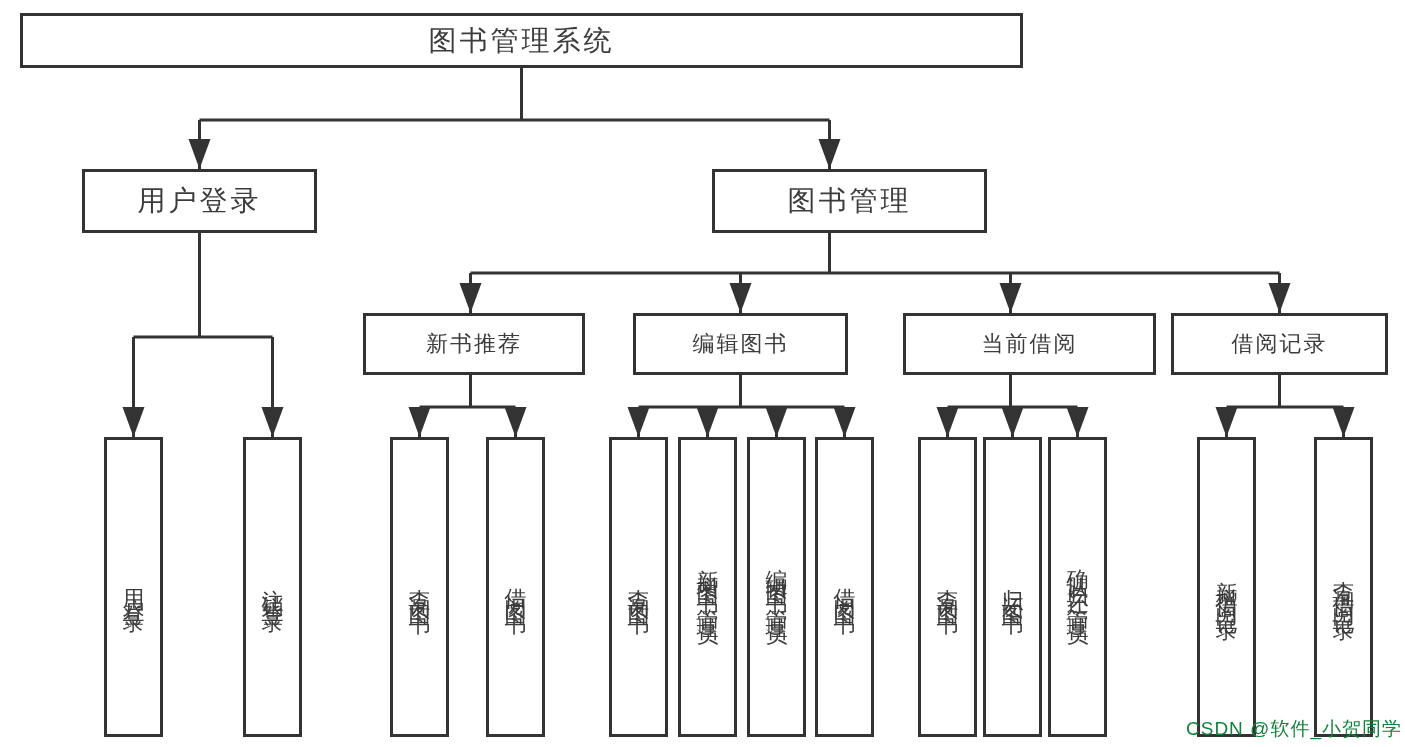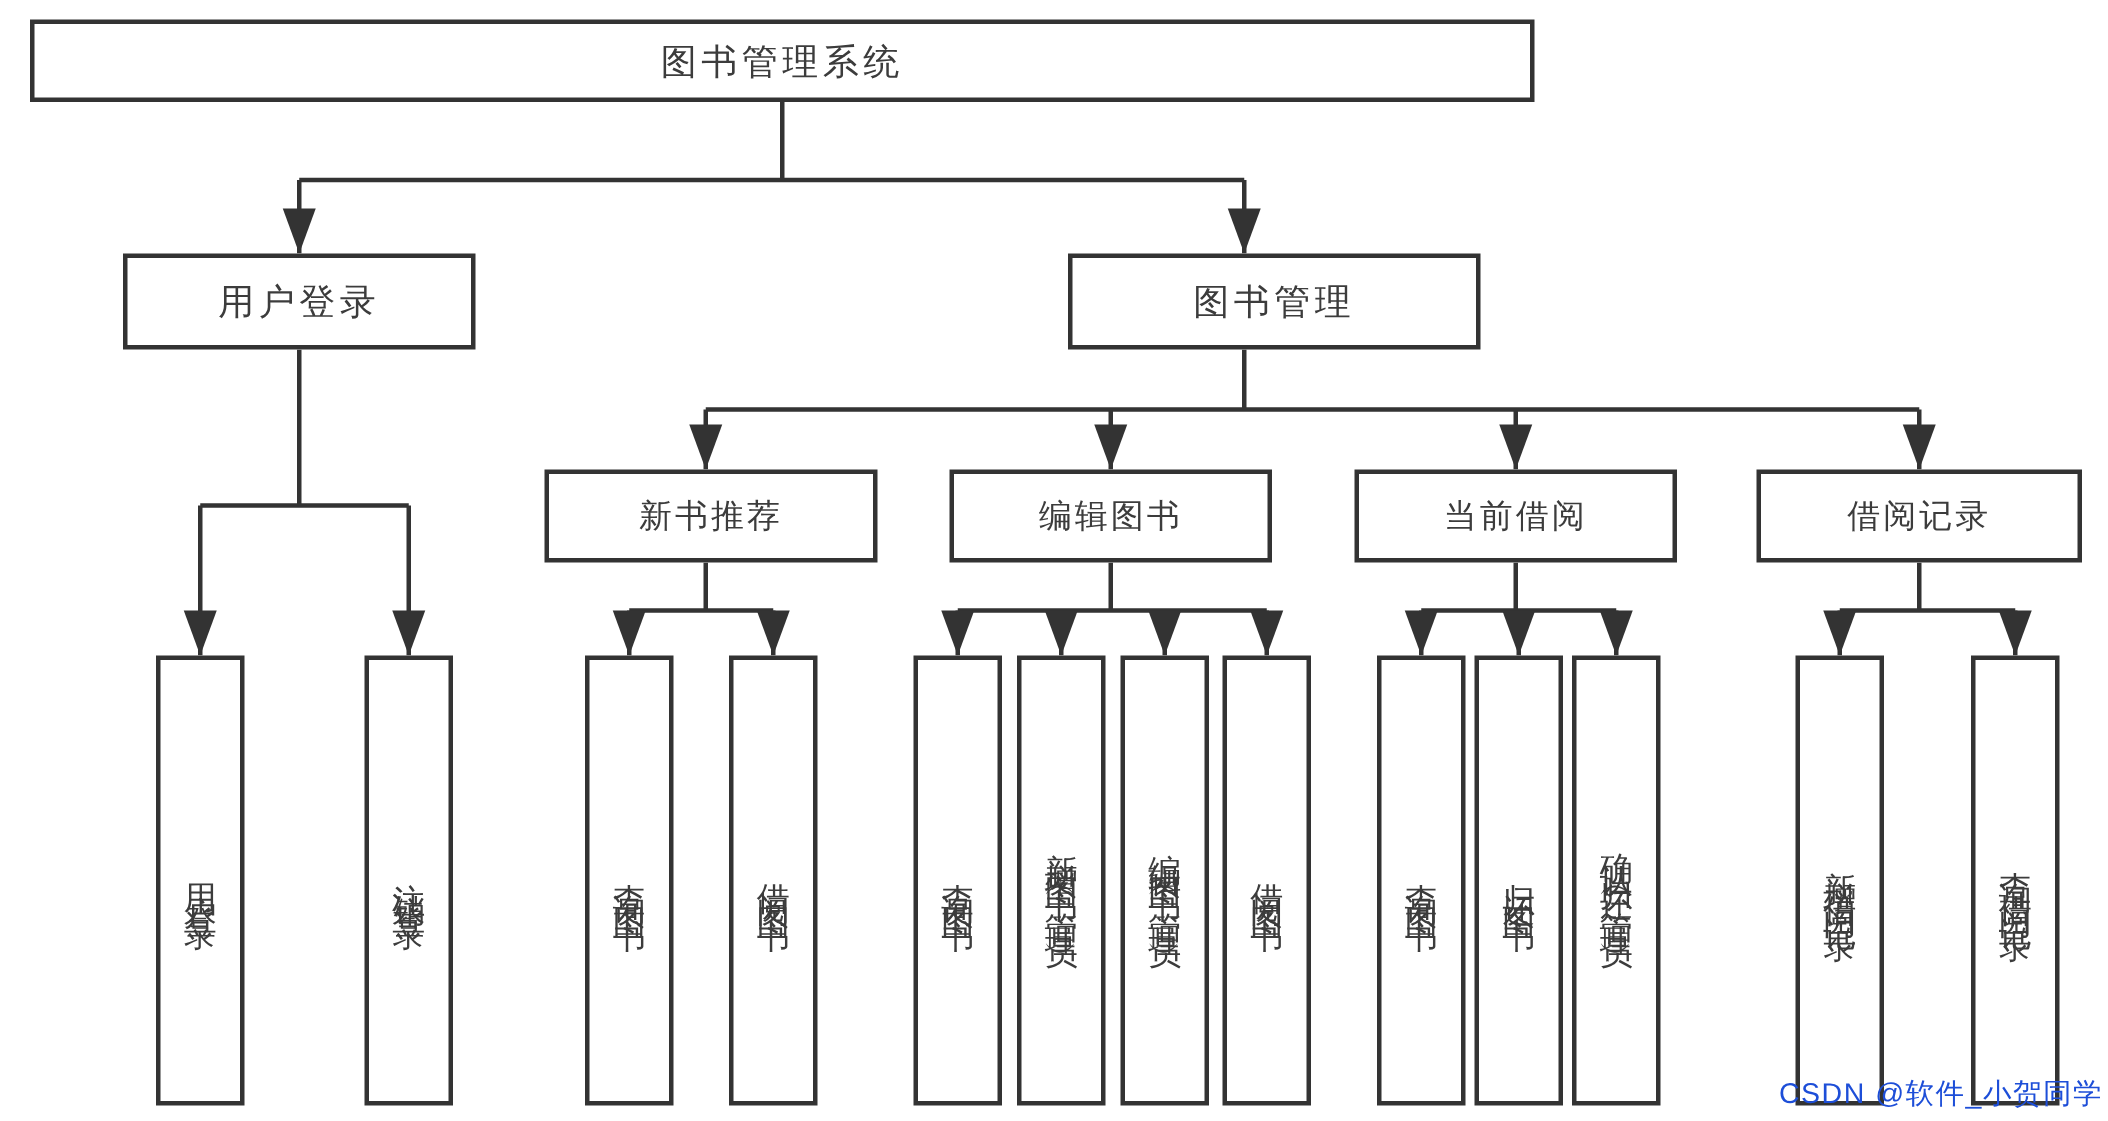"图书管理系统" .hlabel { font-size: 24px -> 28px }
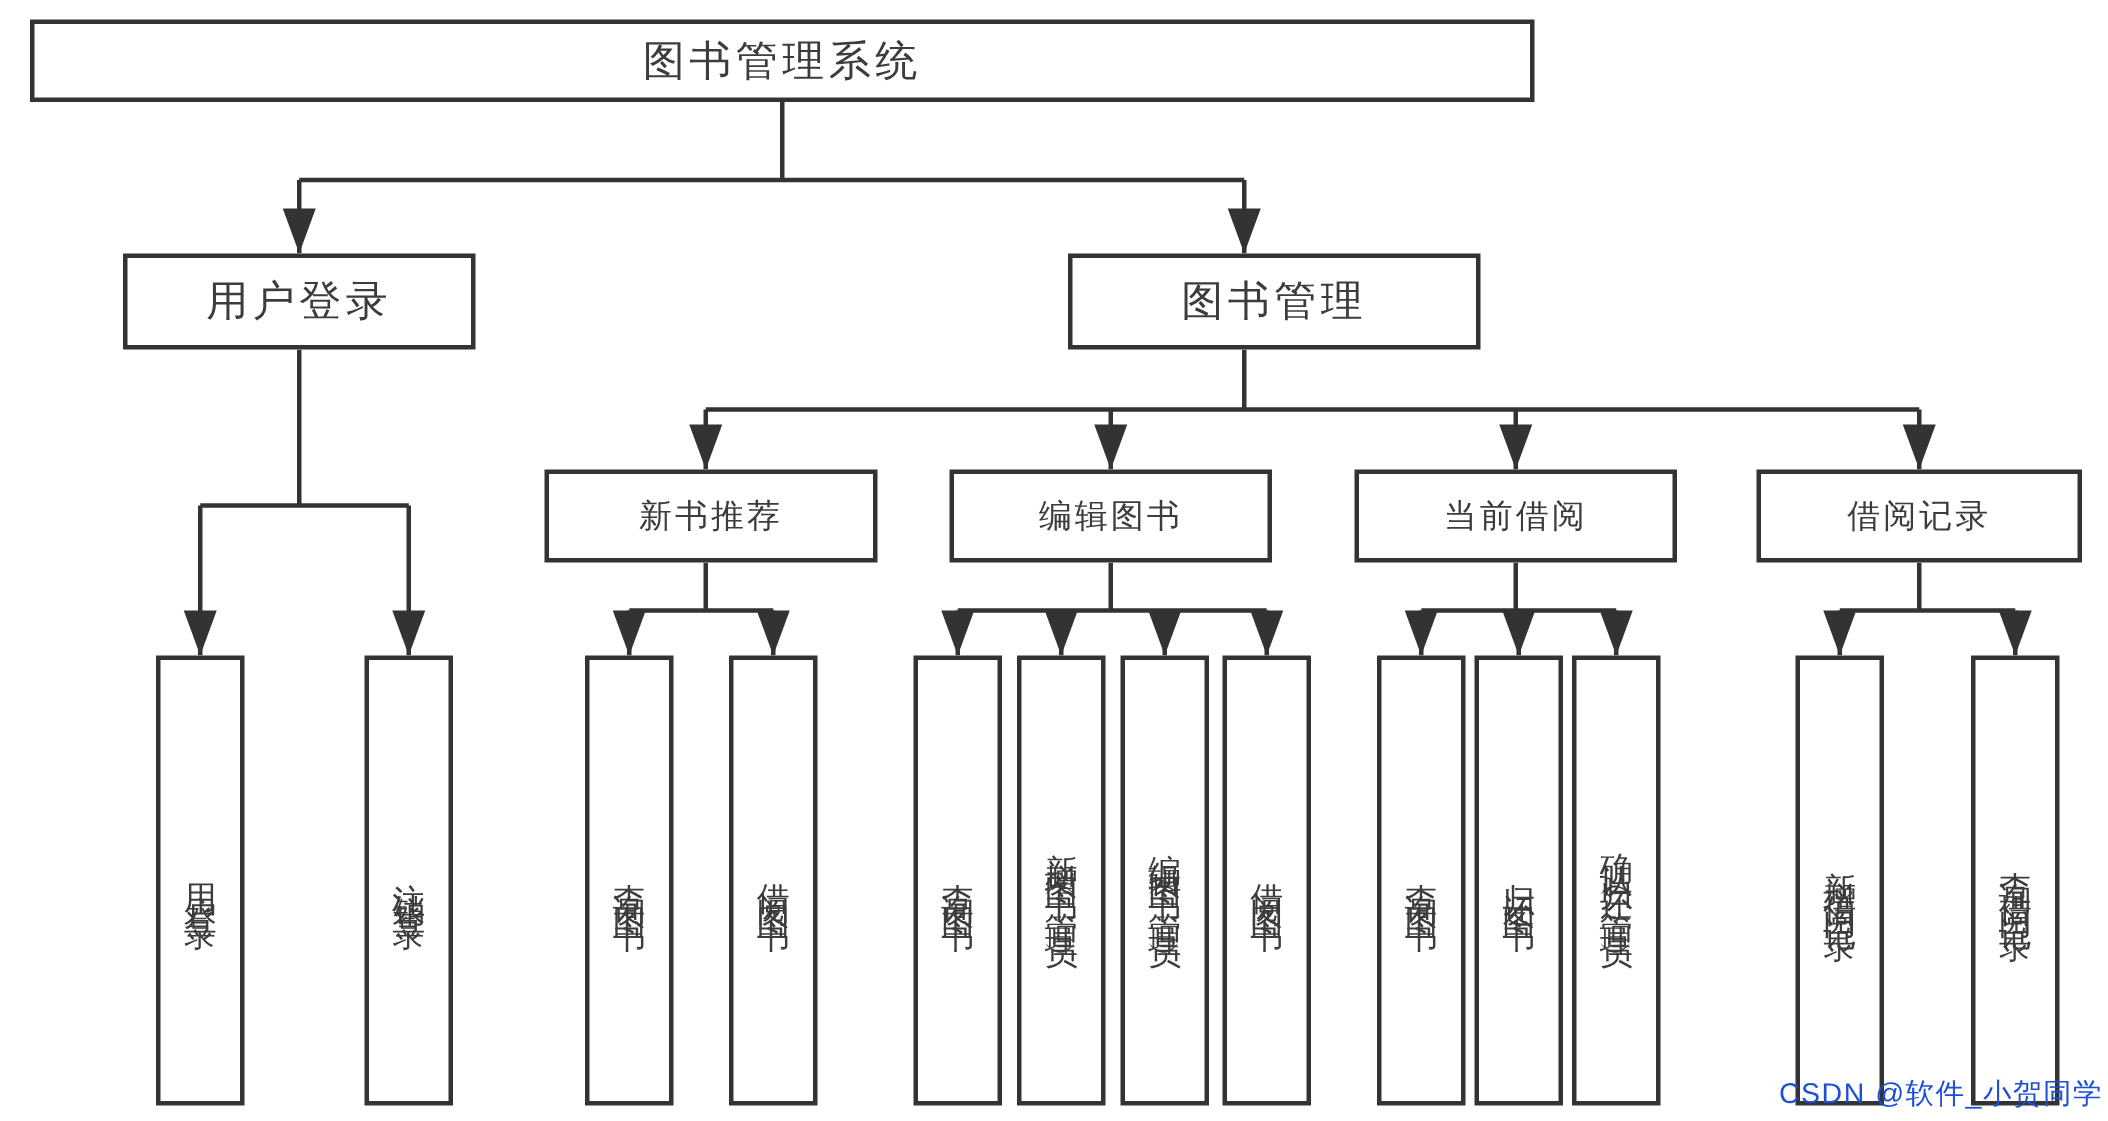"当前借阅" div.node { width: 215px -> 253px }
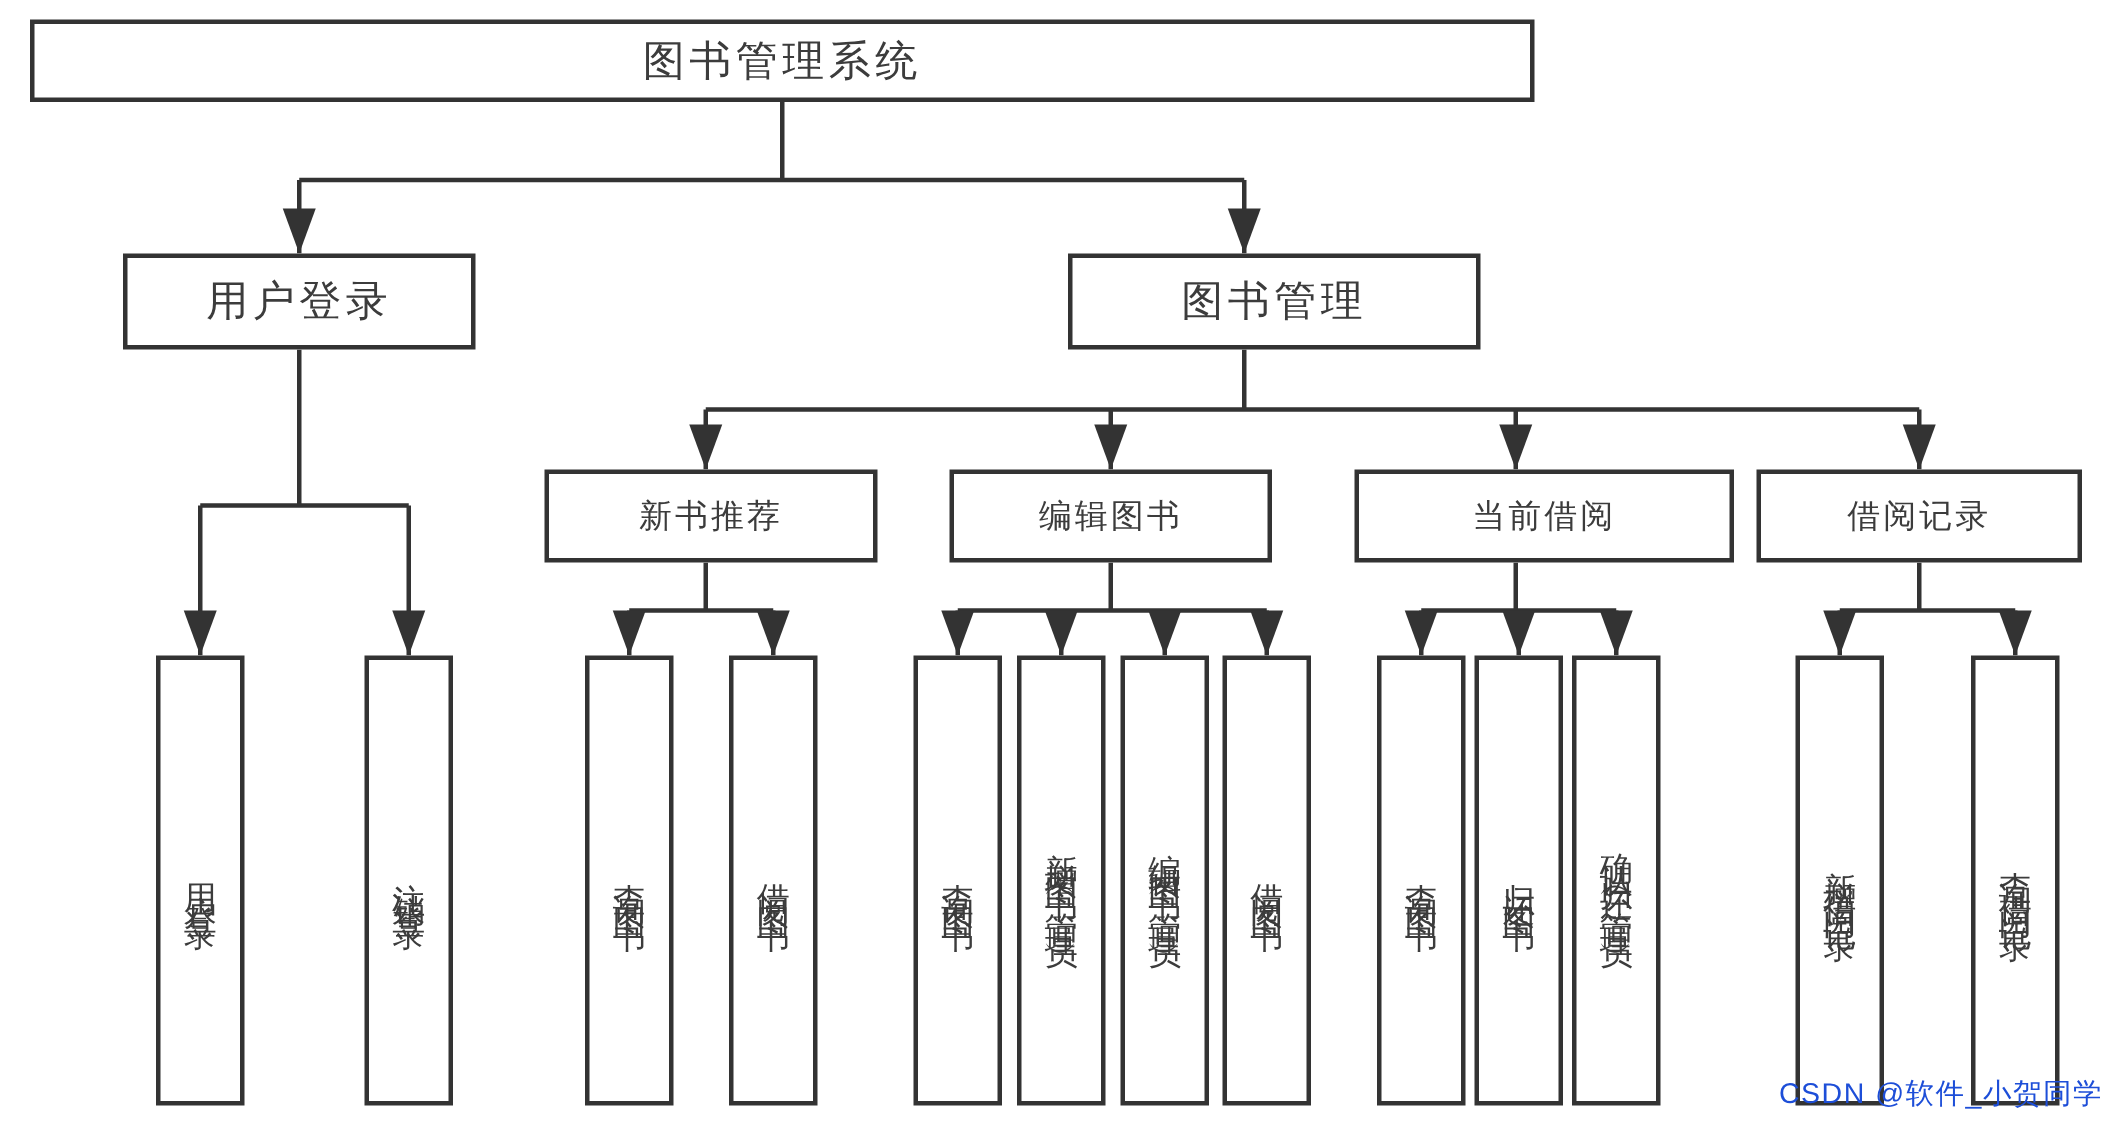"CSDN @软件_小贺同学" .watermark { color: #1d4ed8 -> #15803d }
